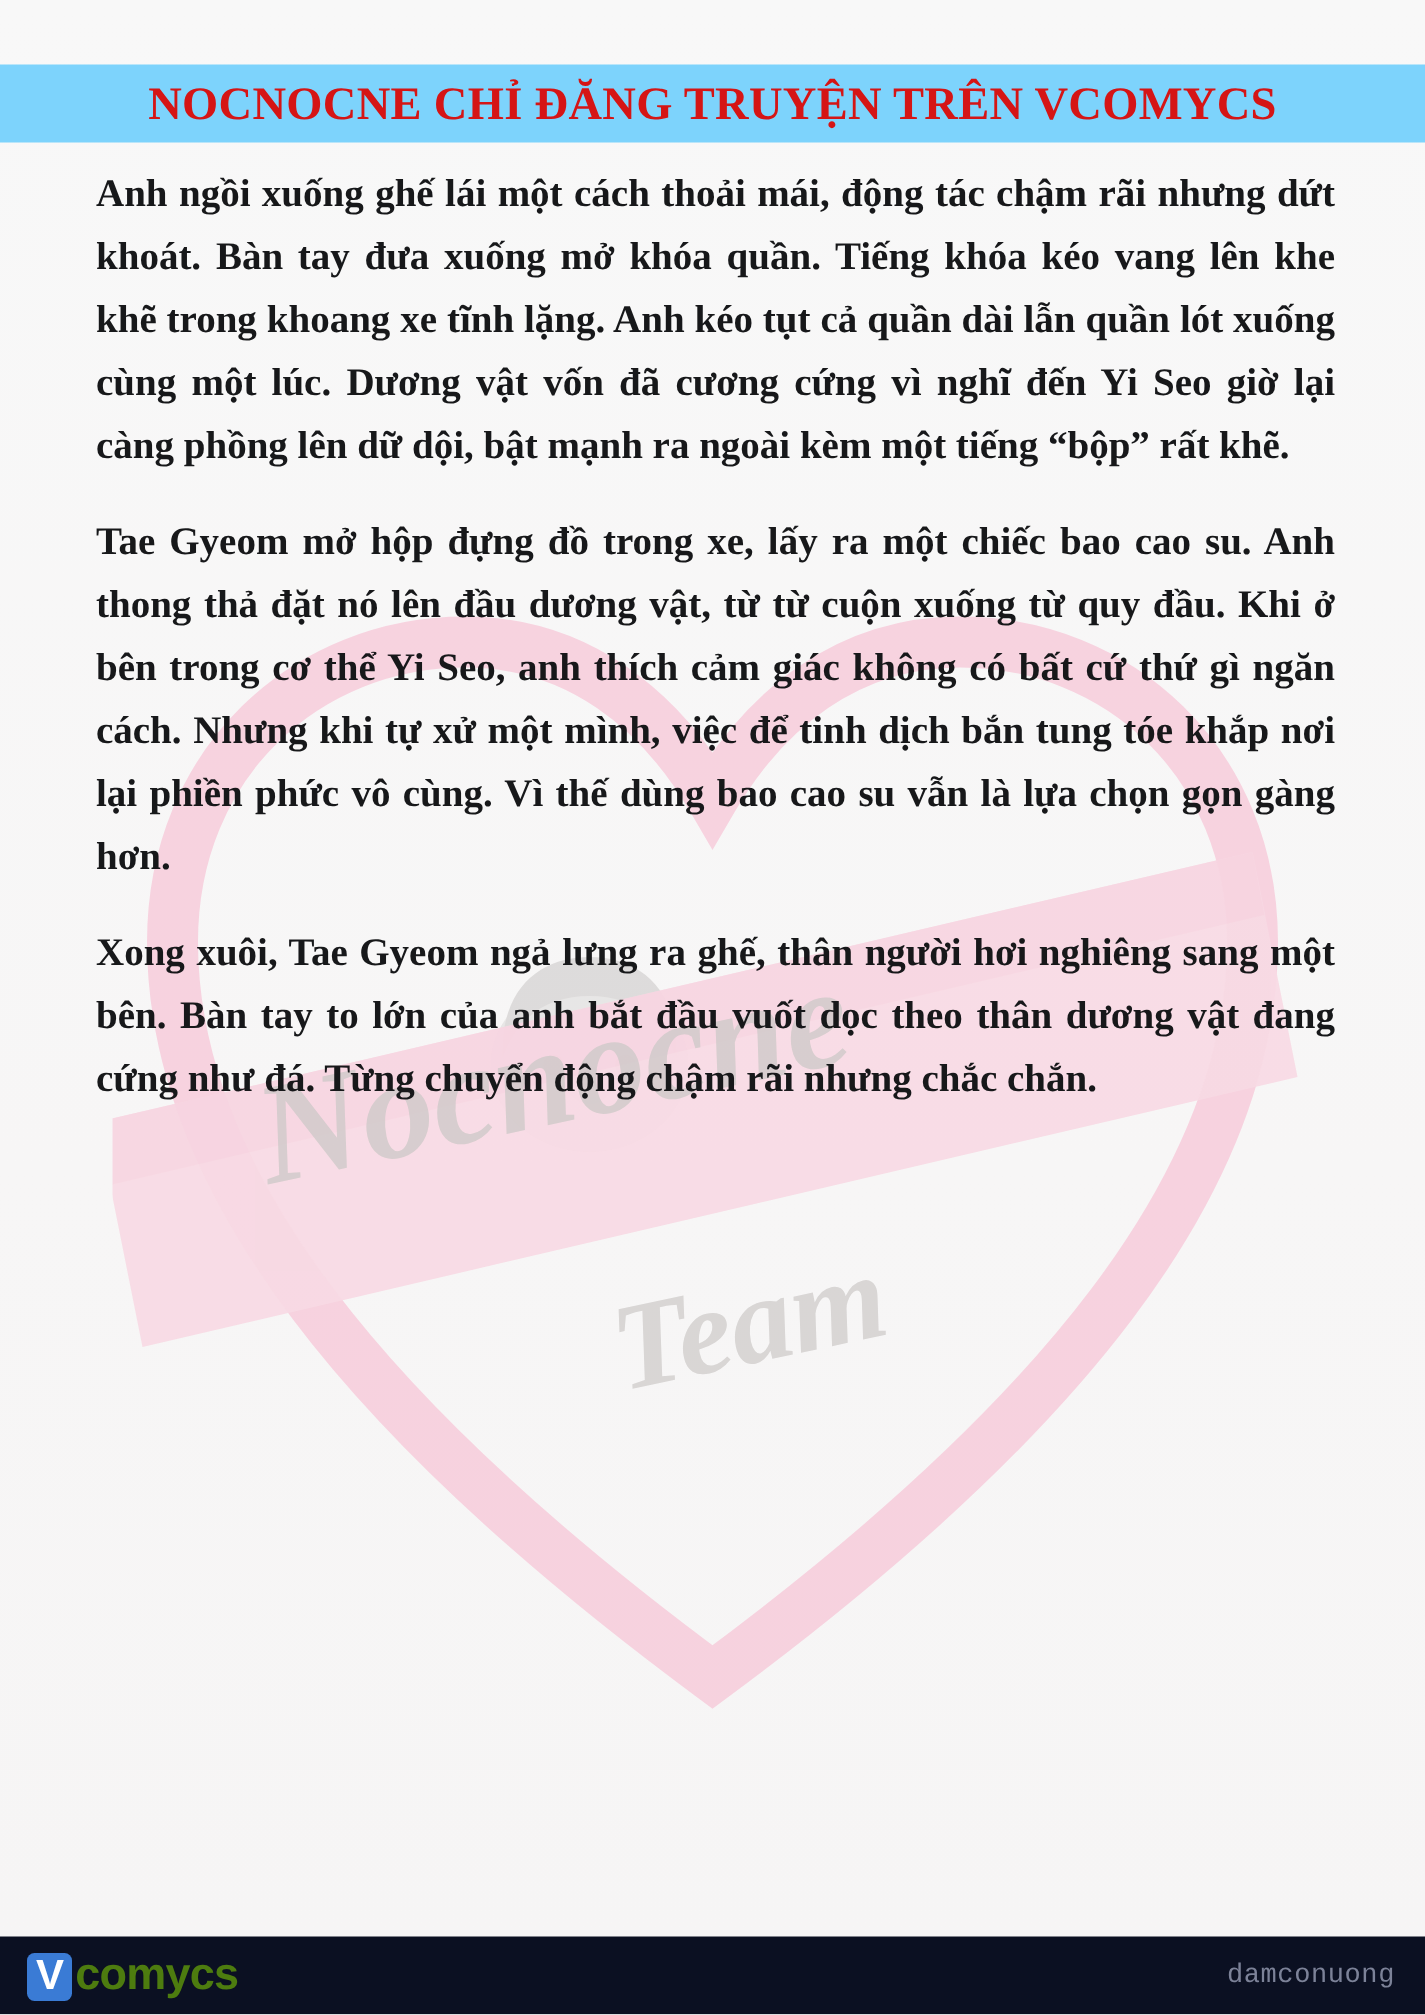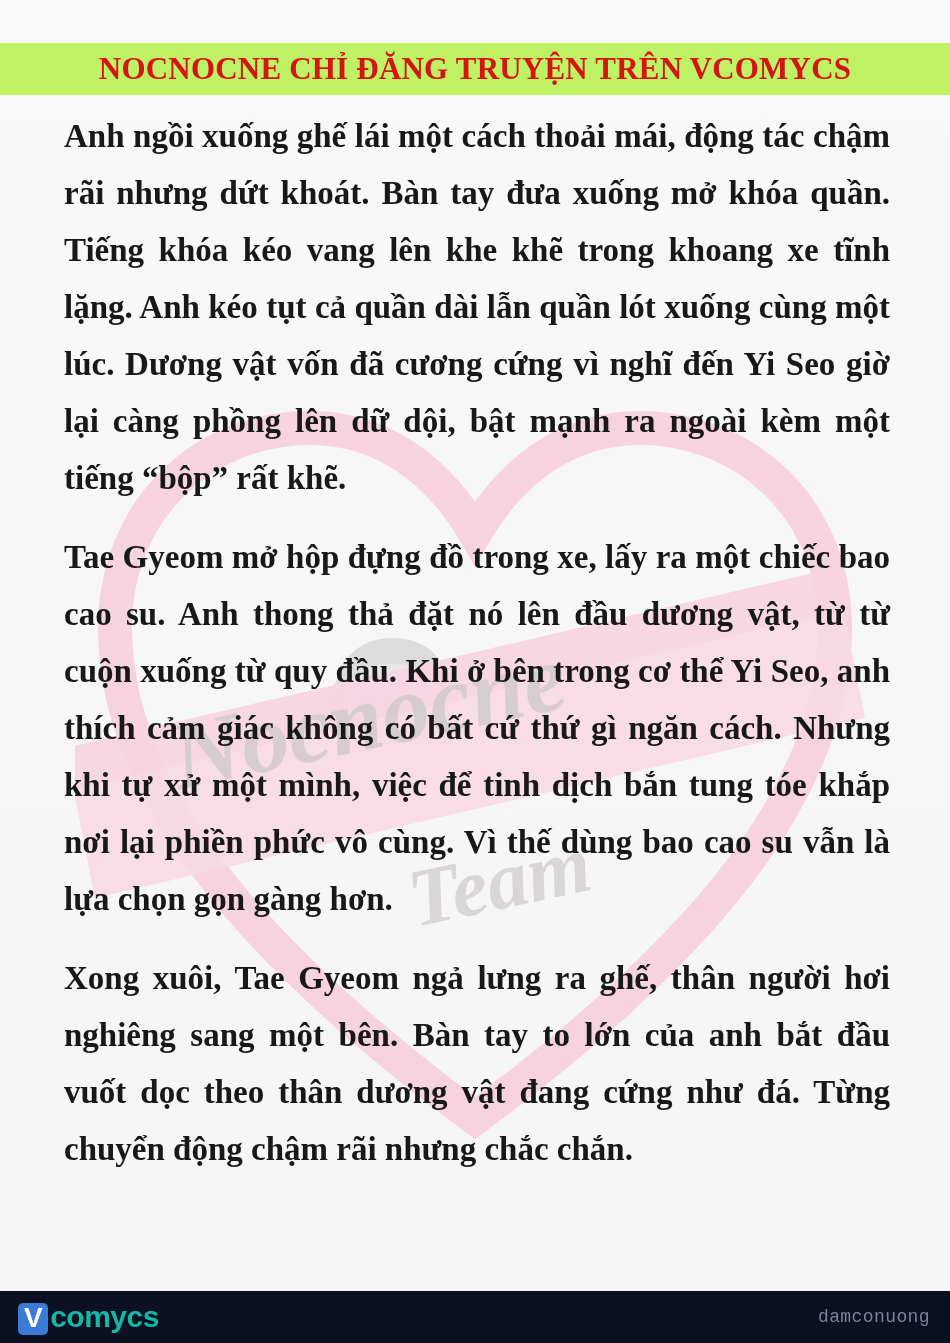"NOCNOCNE CHỈ ĐĂNG TRUYỆN TRÊN" #banner { background: #bef264 -> #7dd3fc }
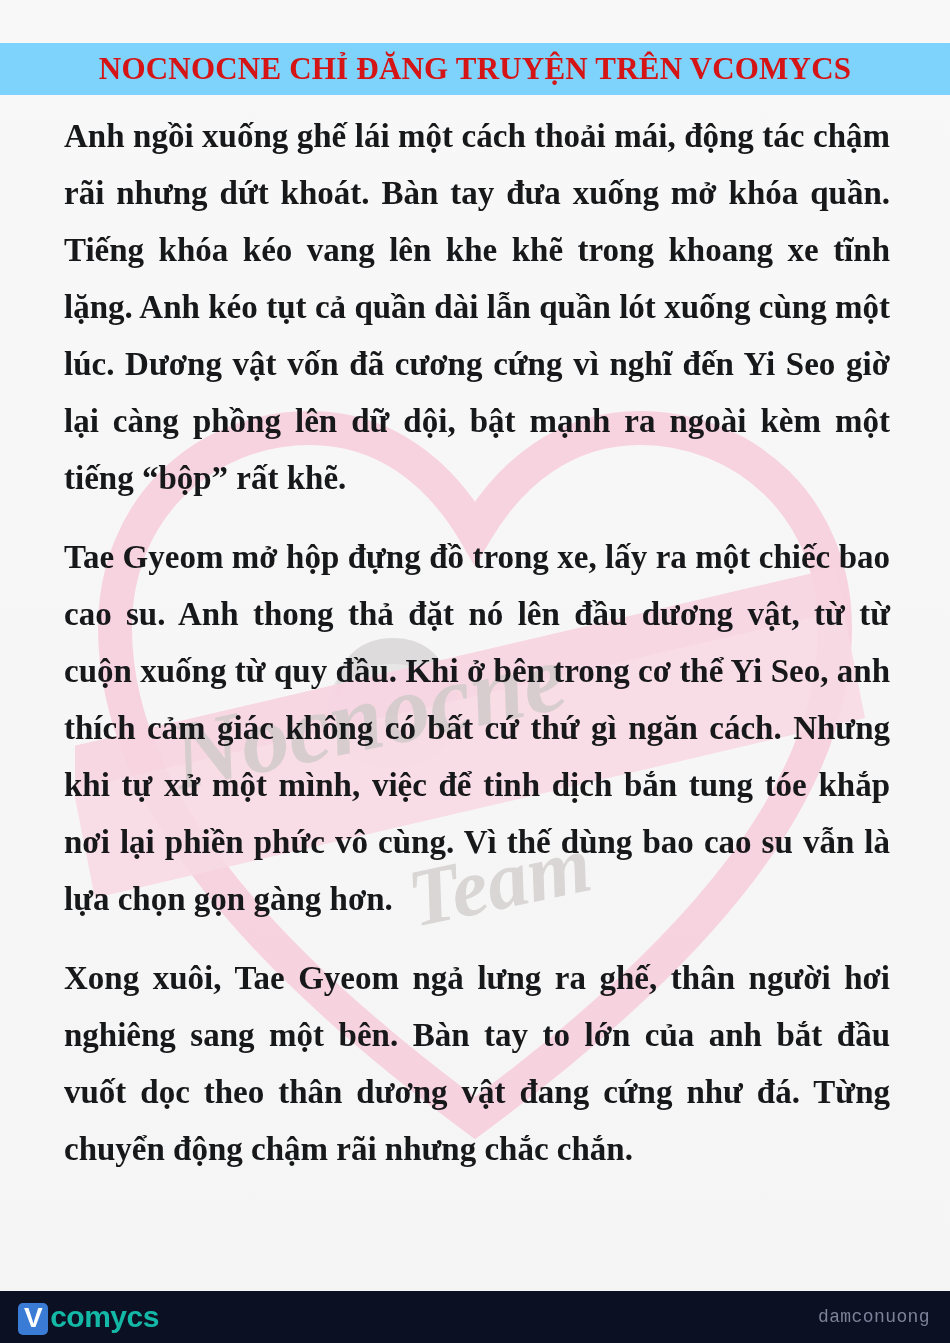"Anh ngồi xuống ghế lái" .para { font-size: 33px -> 26px; line-height: 57px -> 42px }
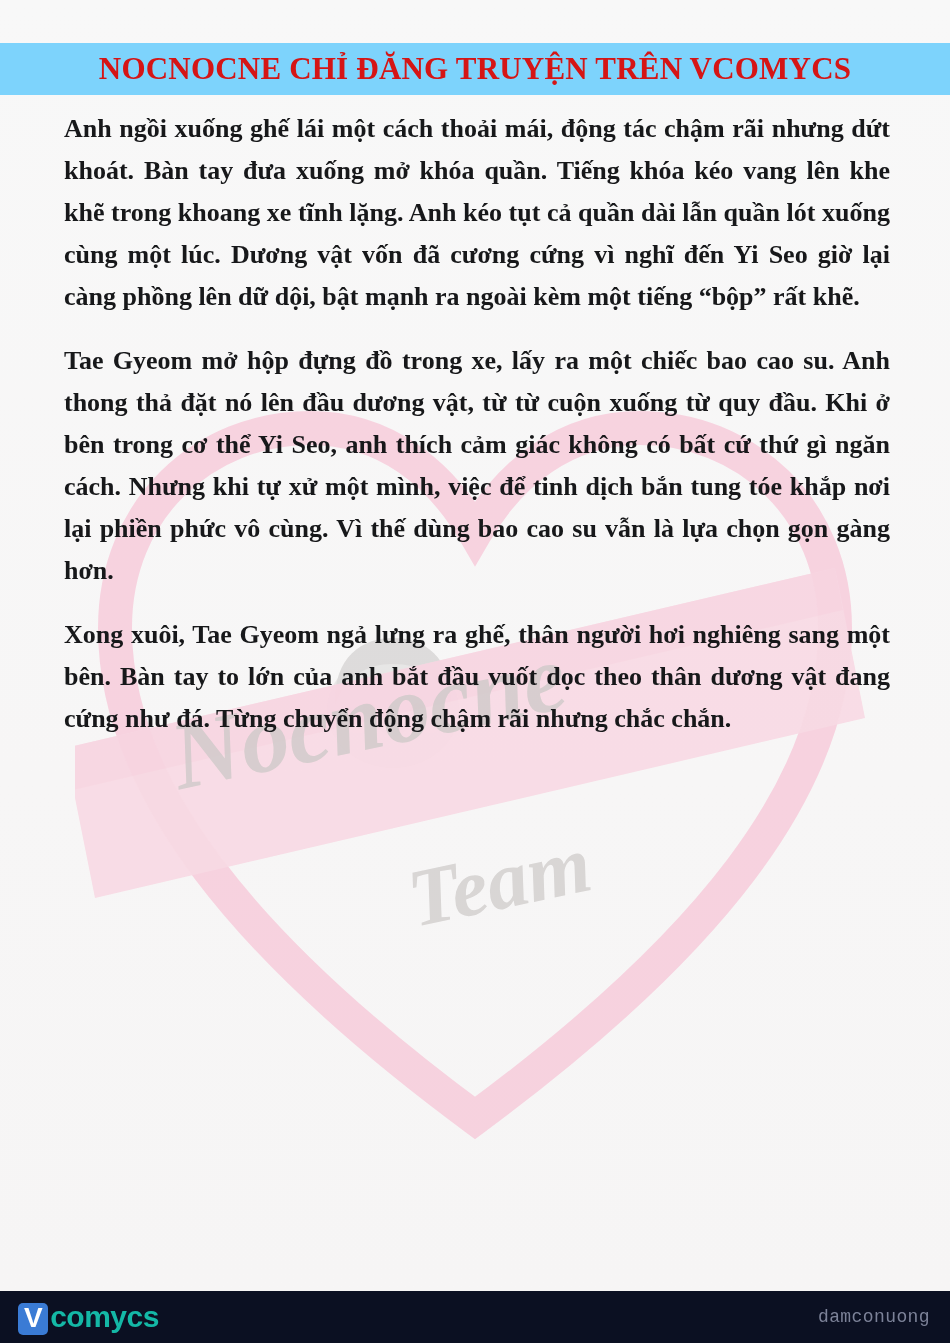"comycs" #footer-logo .rest { color: #14b8a6 -> #4d7c0f }
